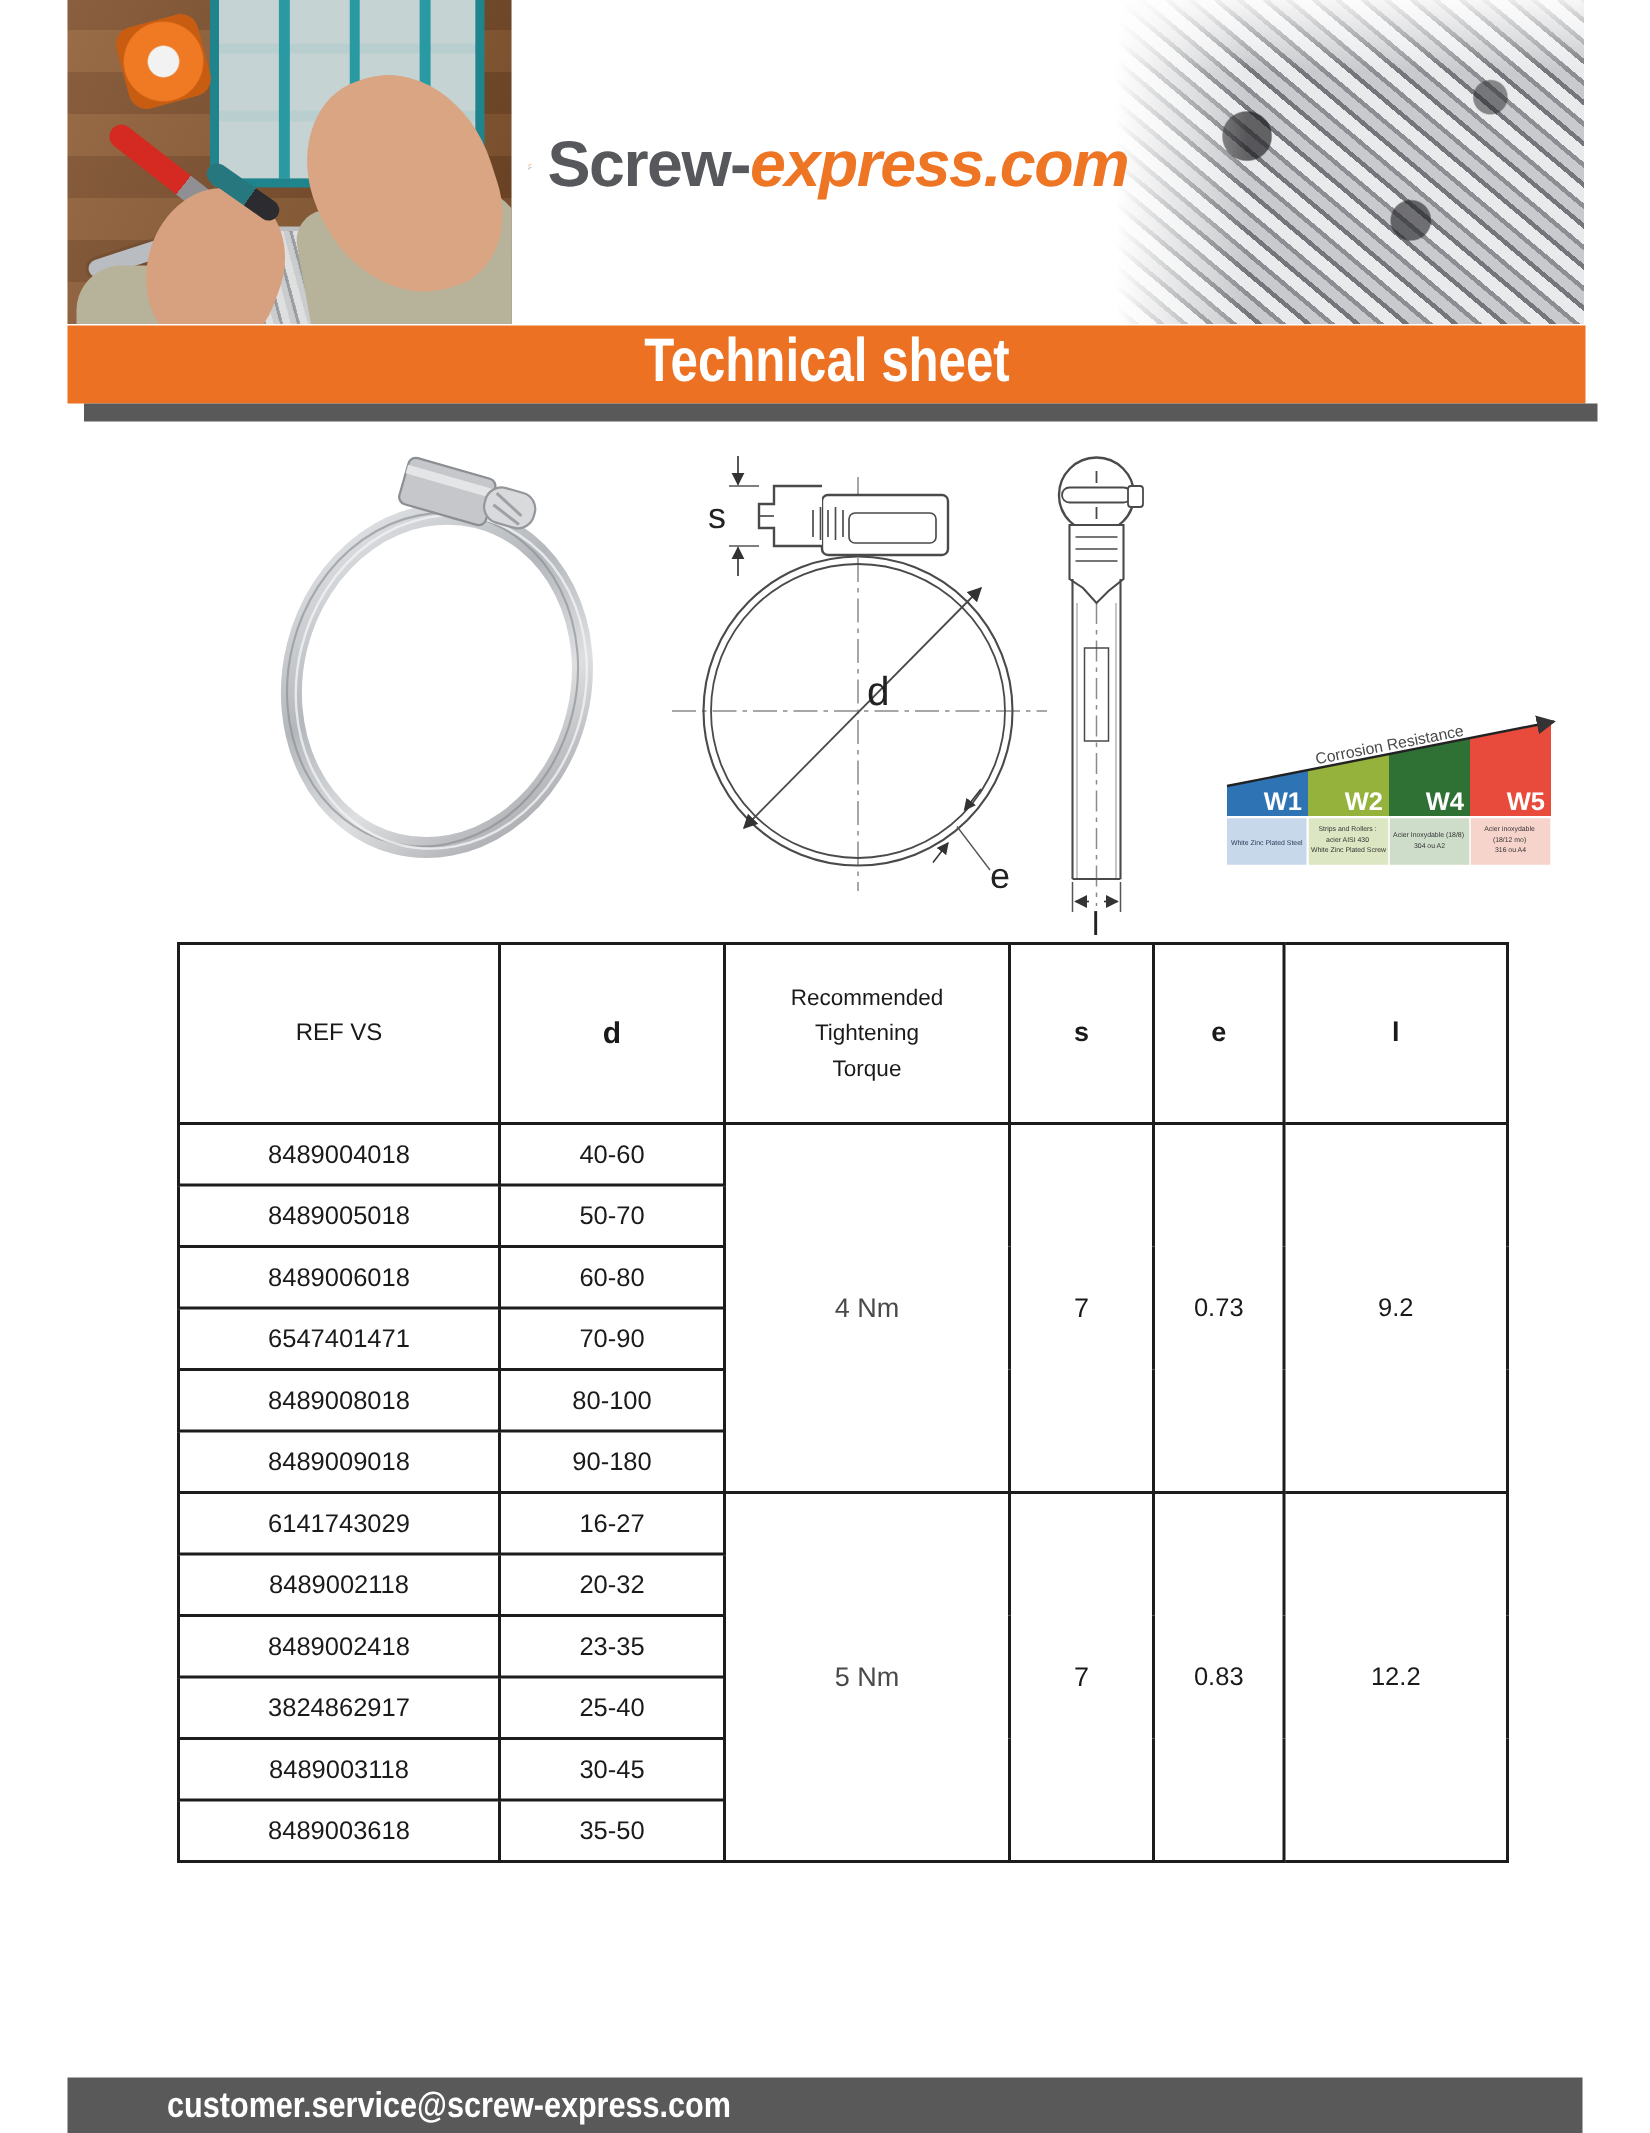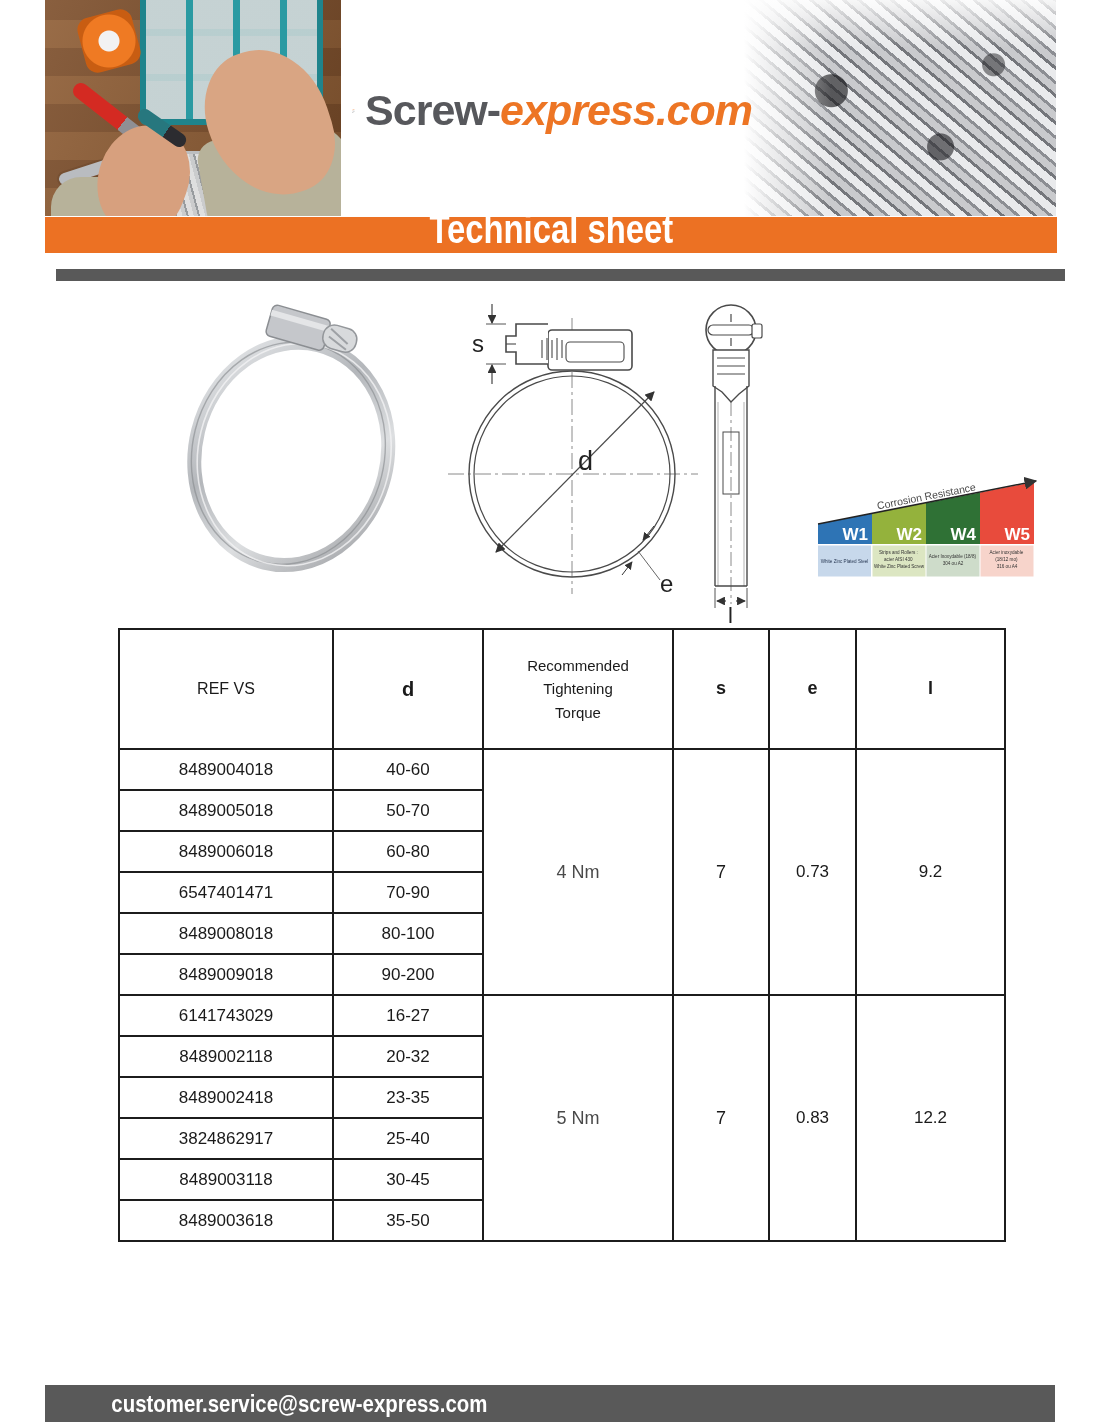"Technical sheet" .banner { align-items: flex-end -> flex-start; height: 36px -> 52px }
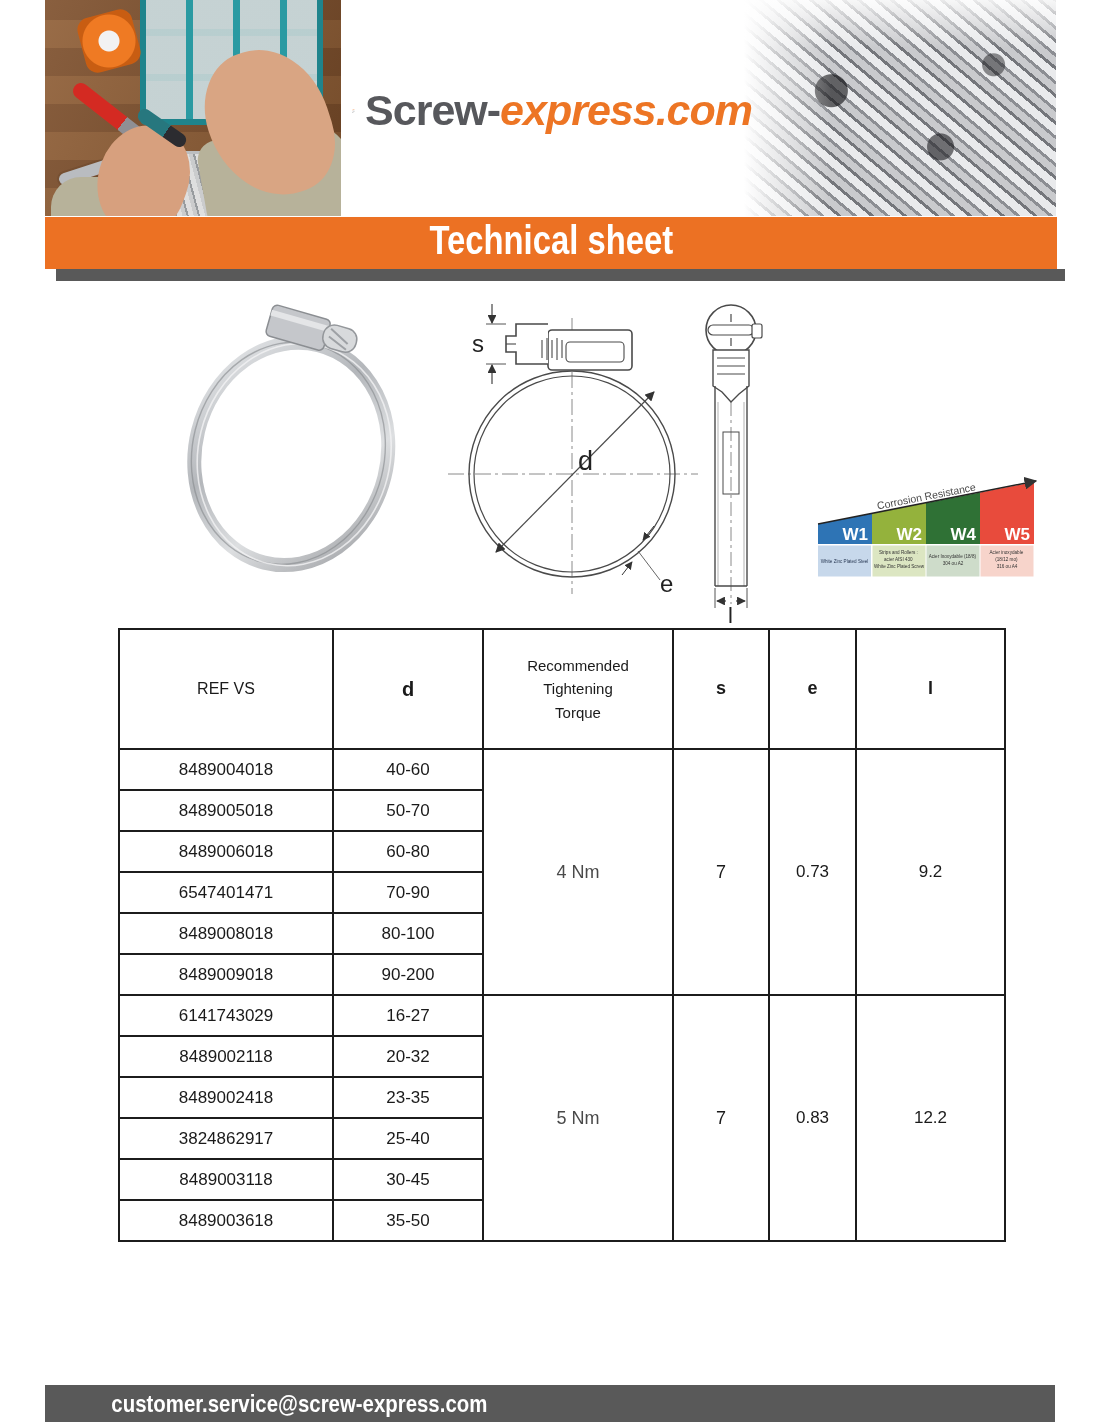"90-200" td { text: 90-200 -> 90-180 }
